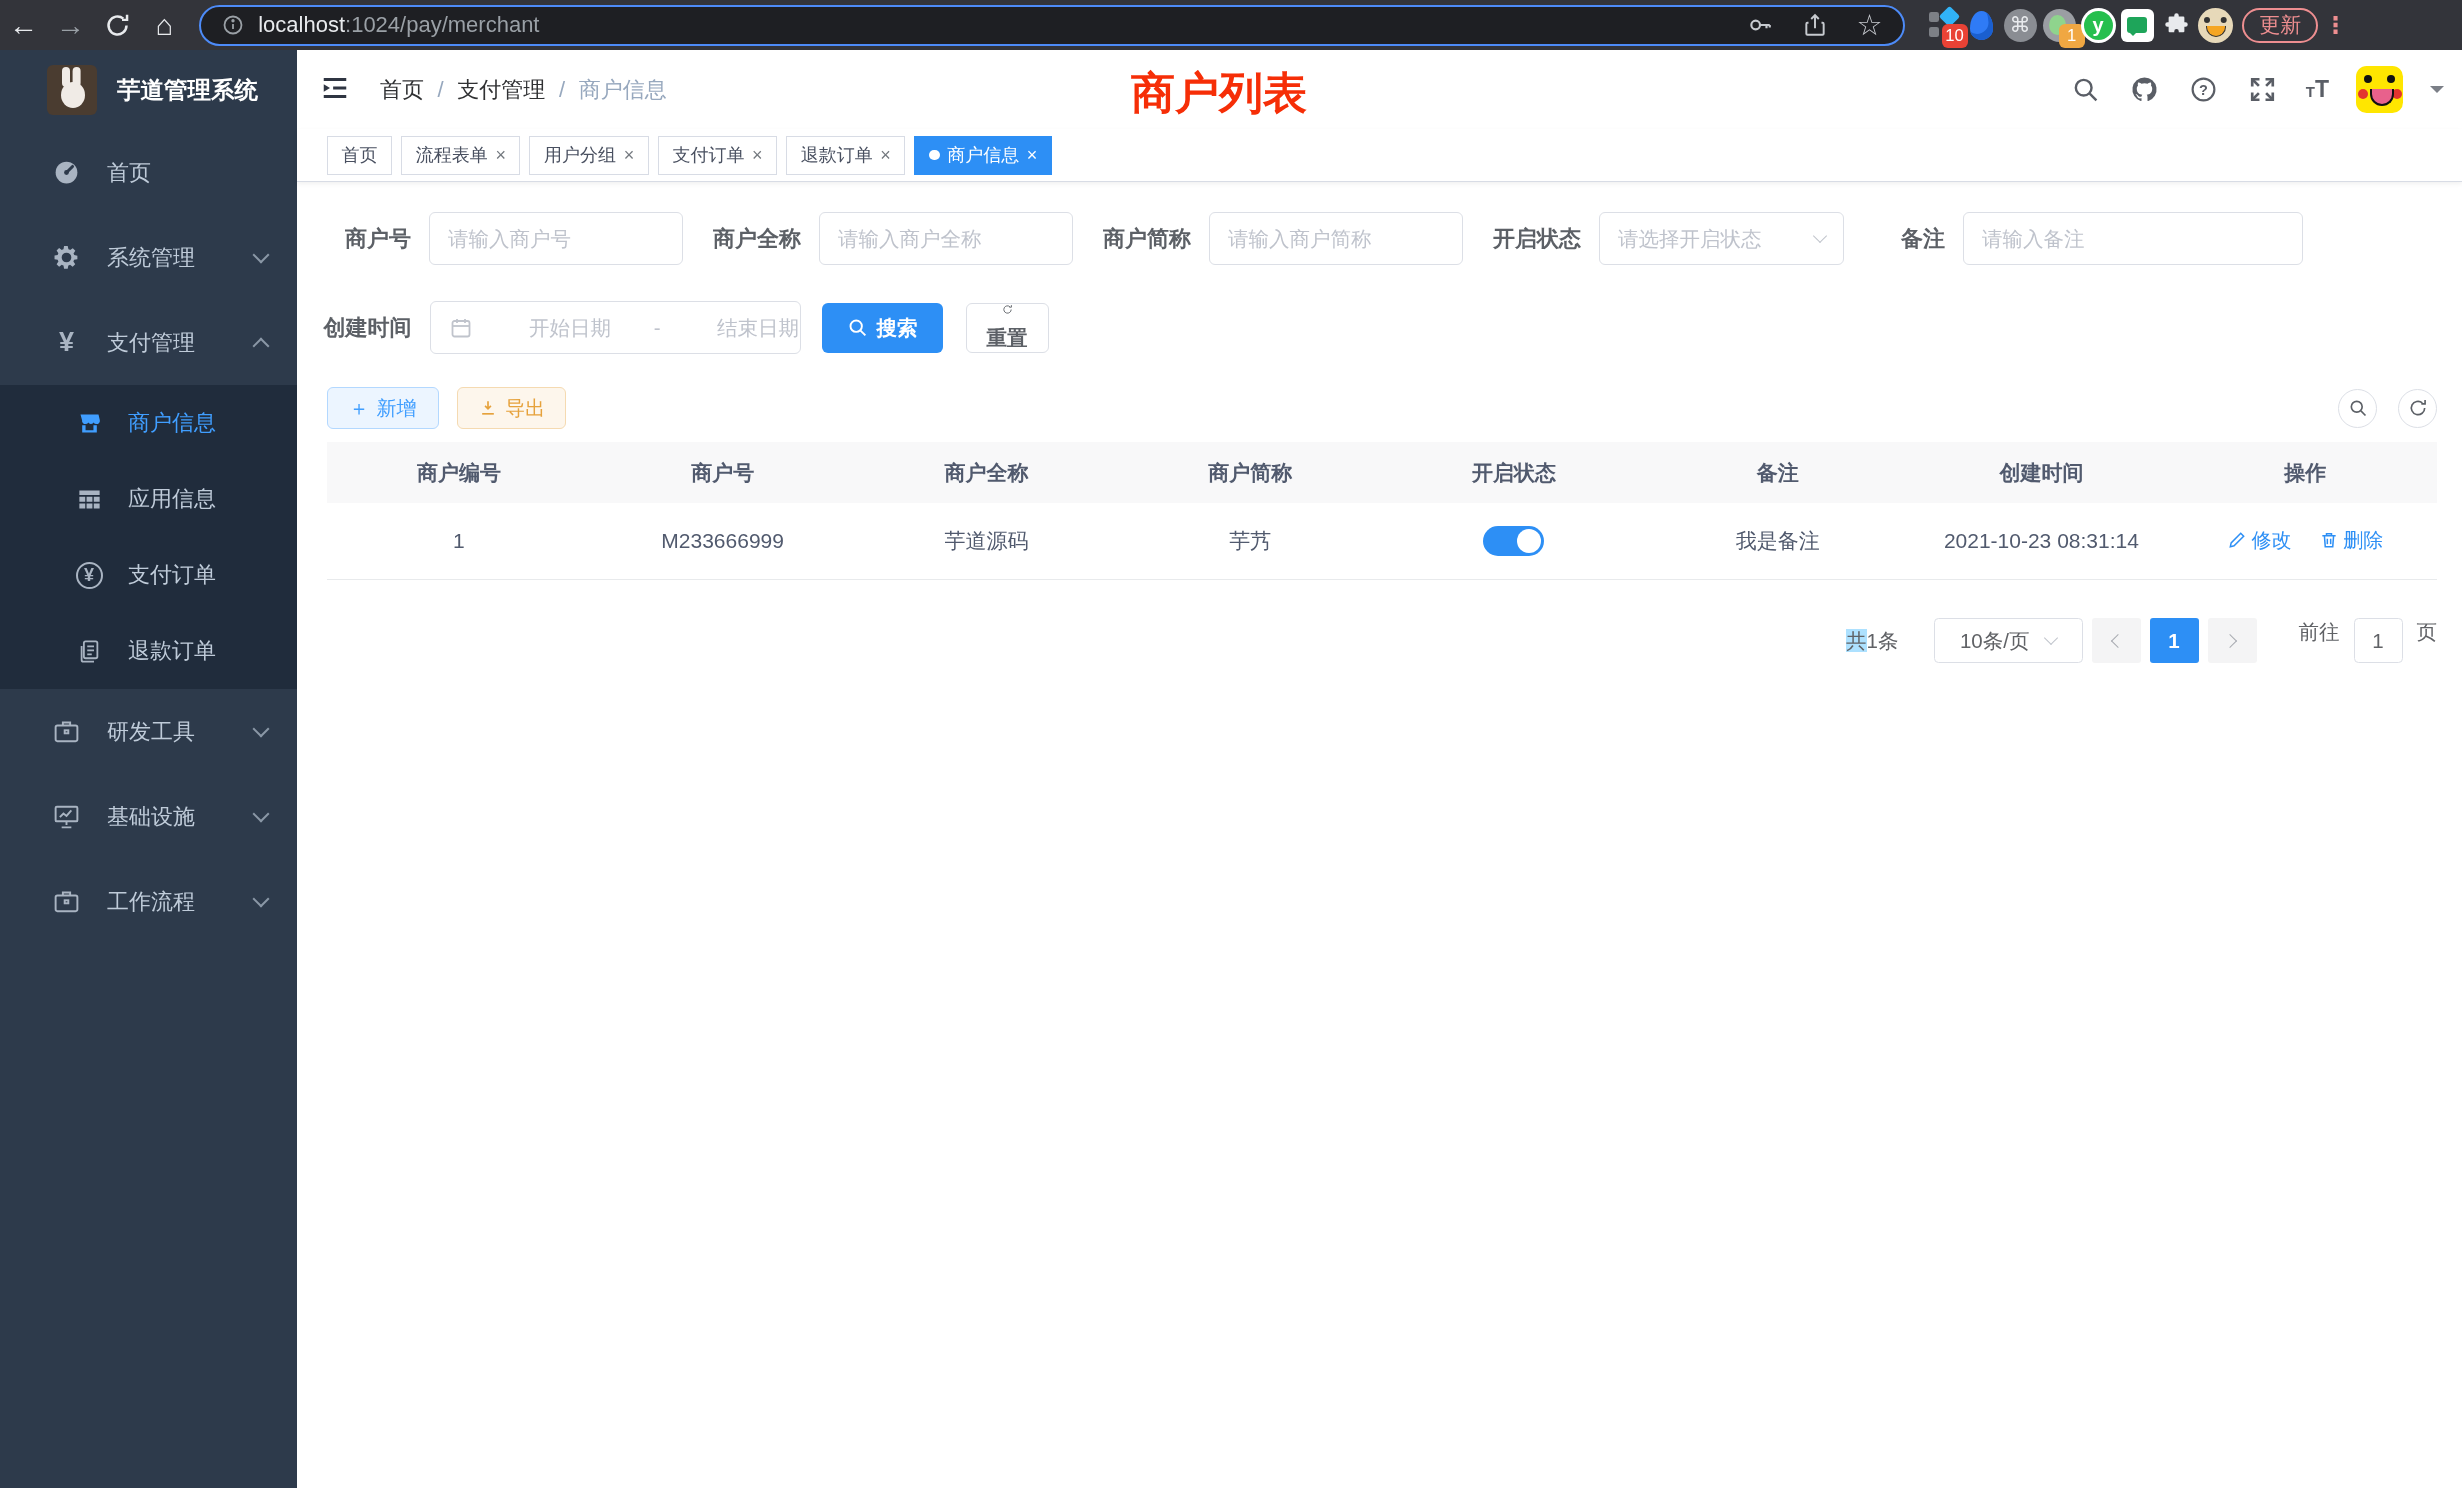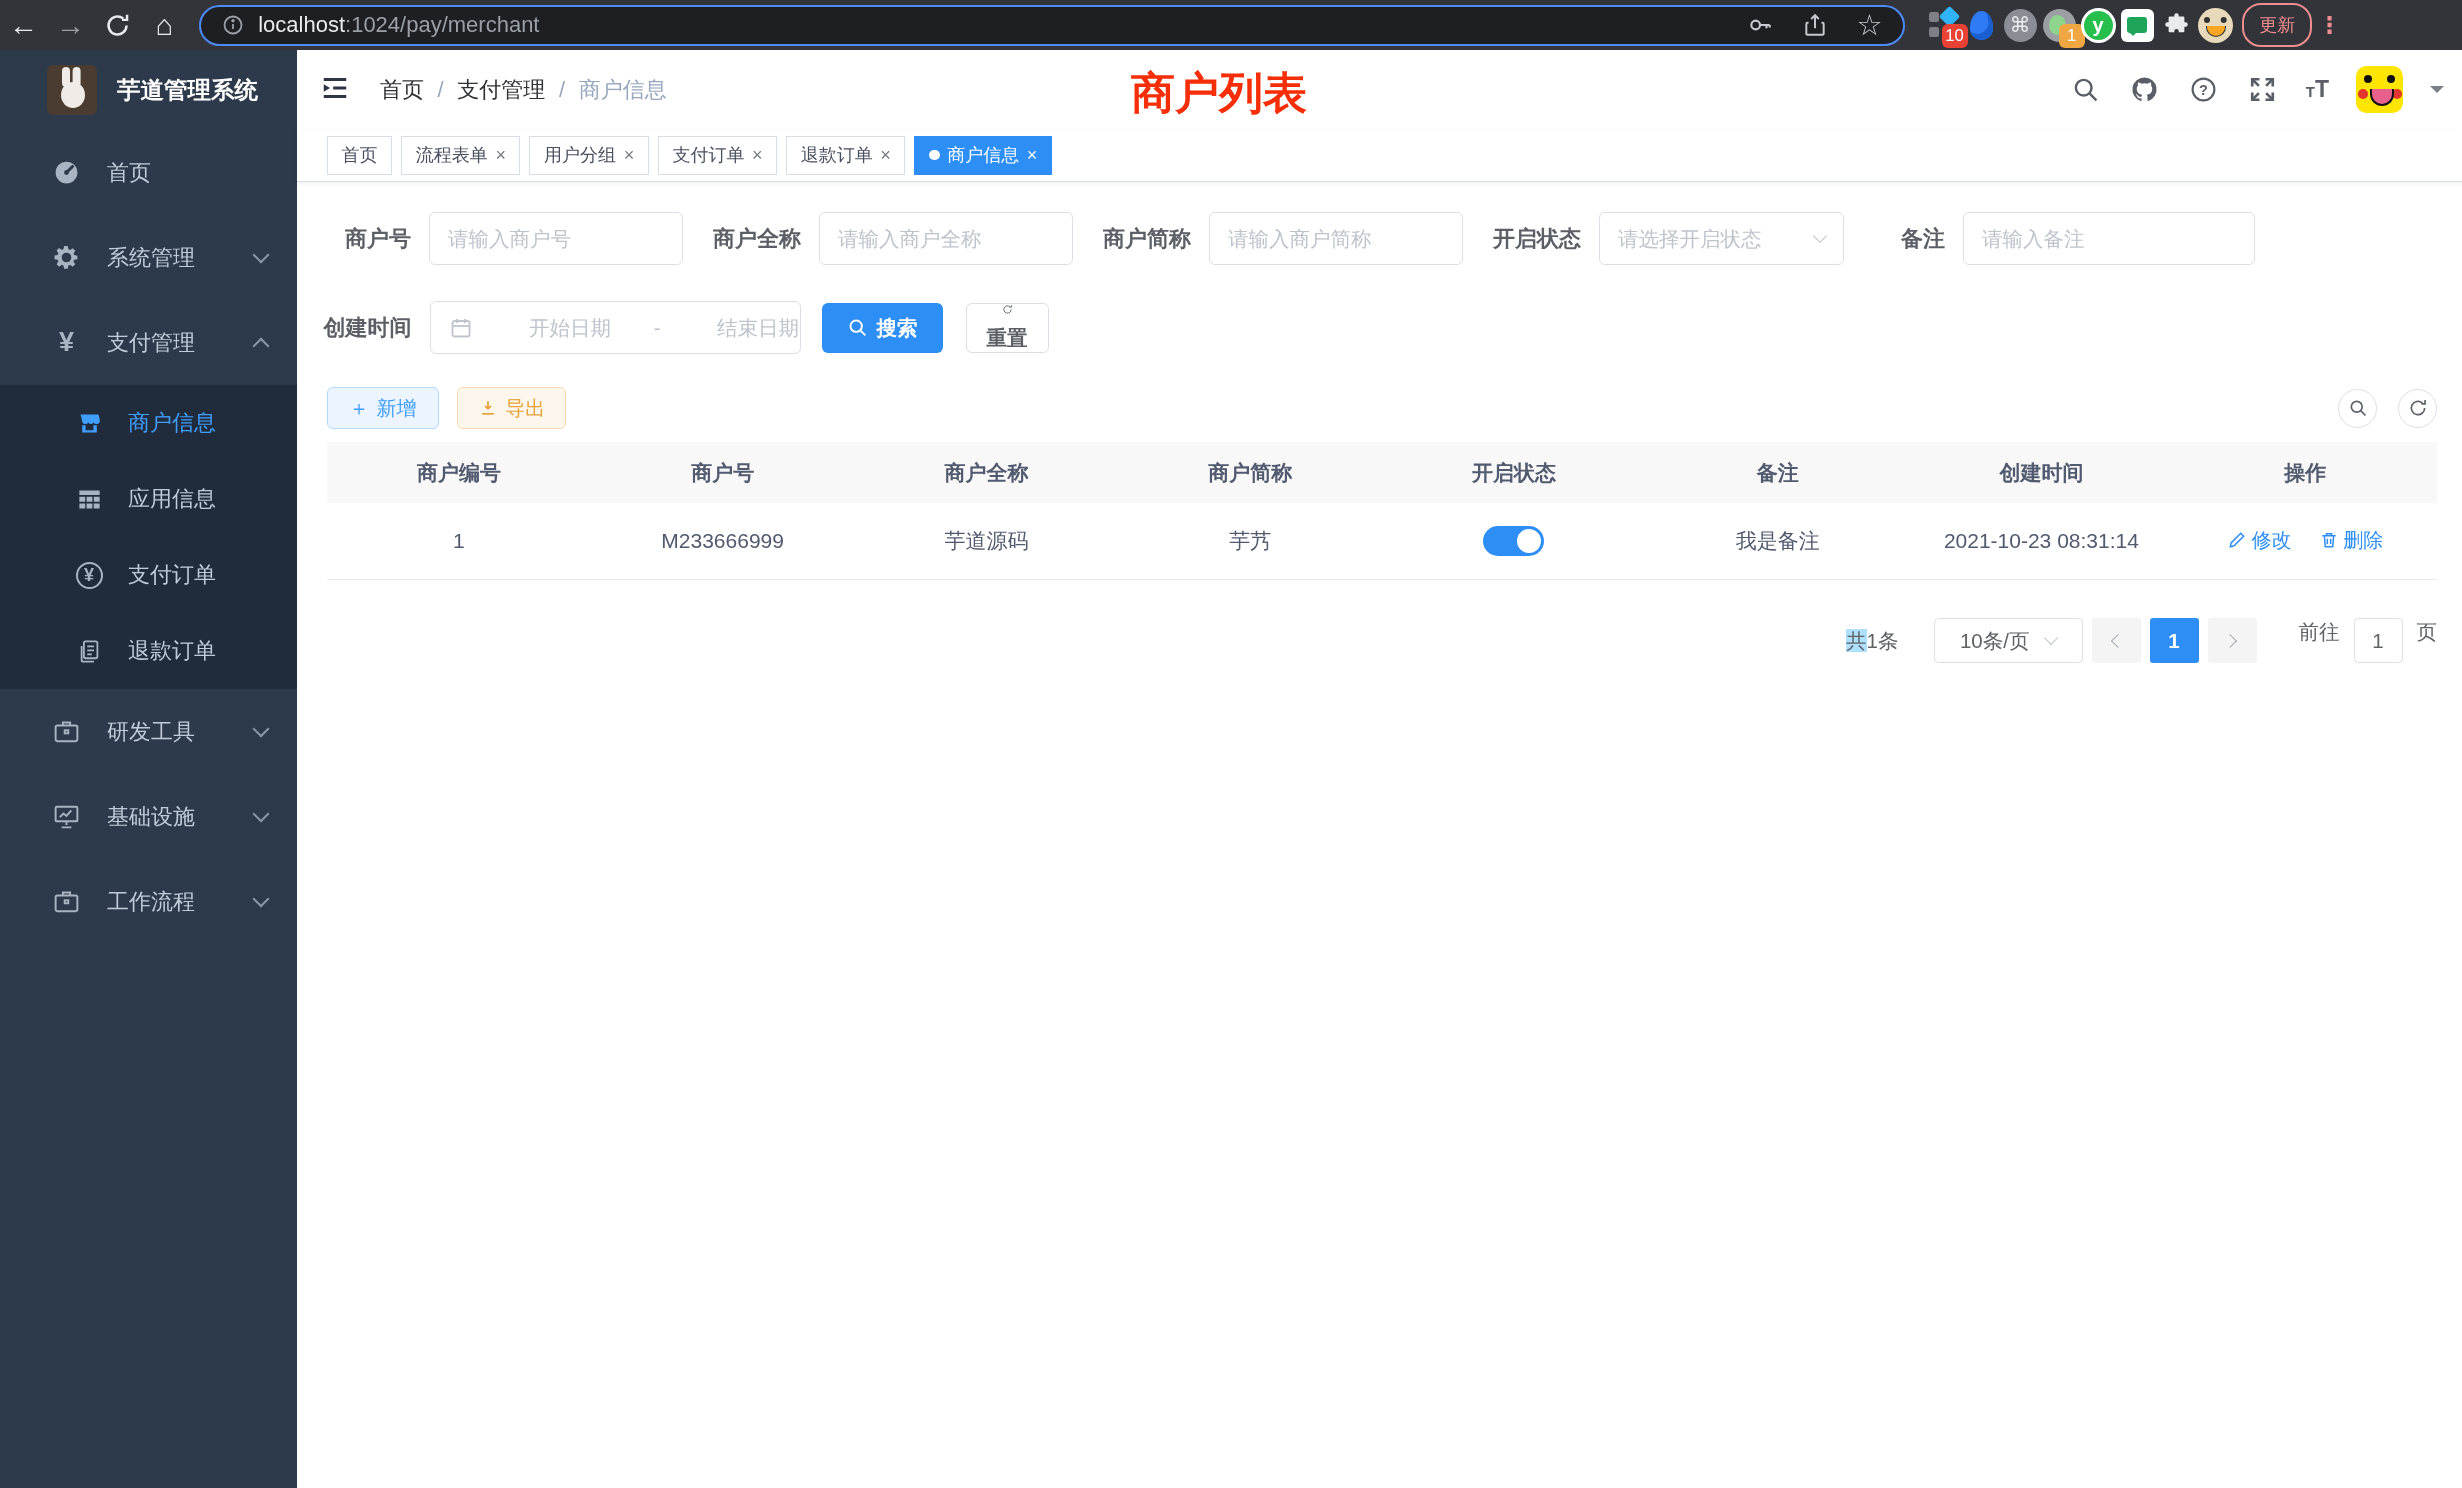"更新" .update-btn { font-size: 18px -> 21px; height: 44px -> 35px }
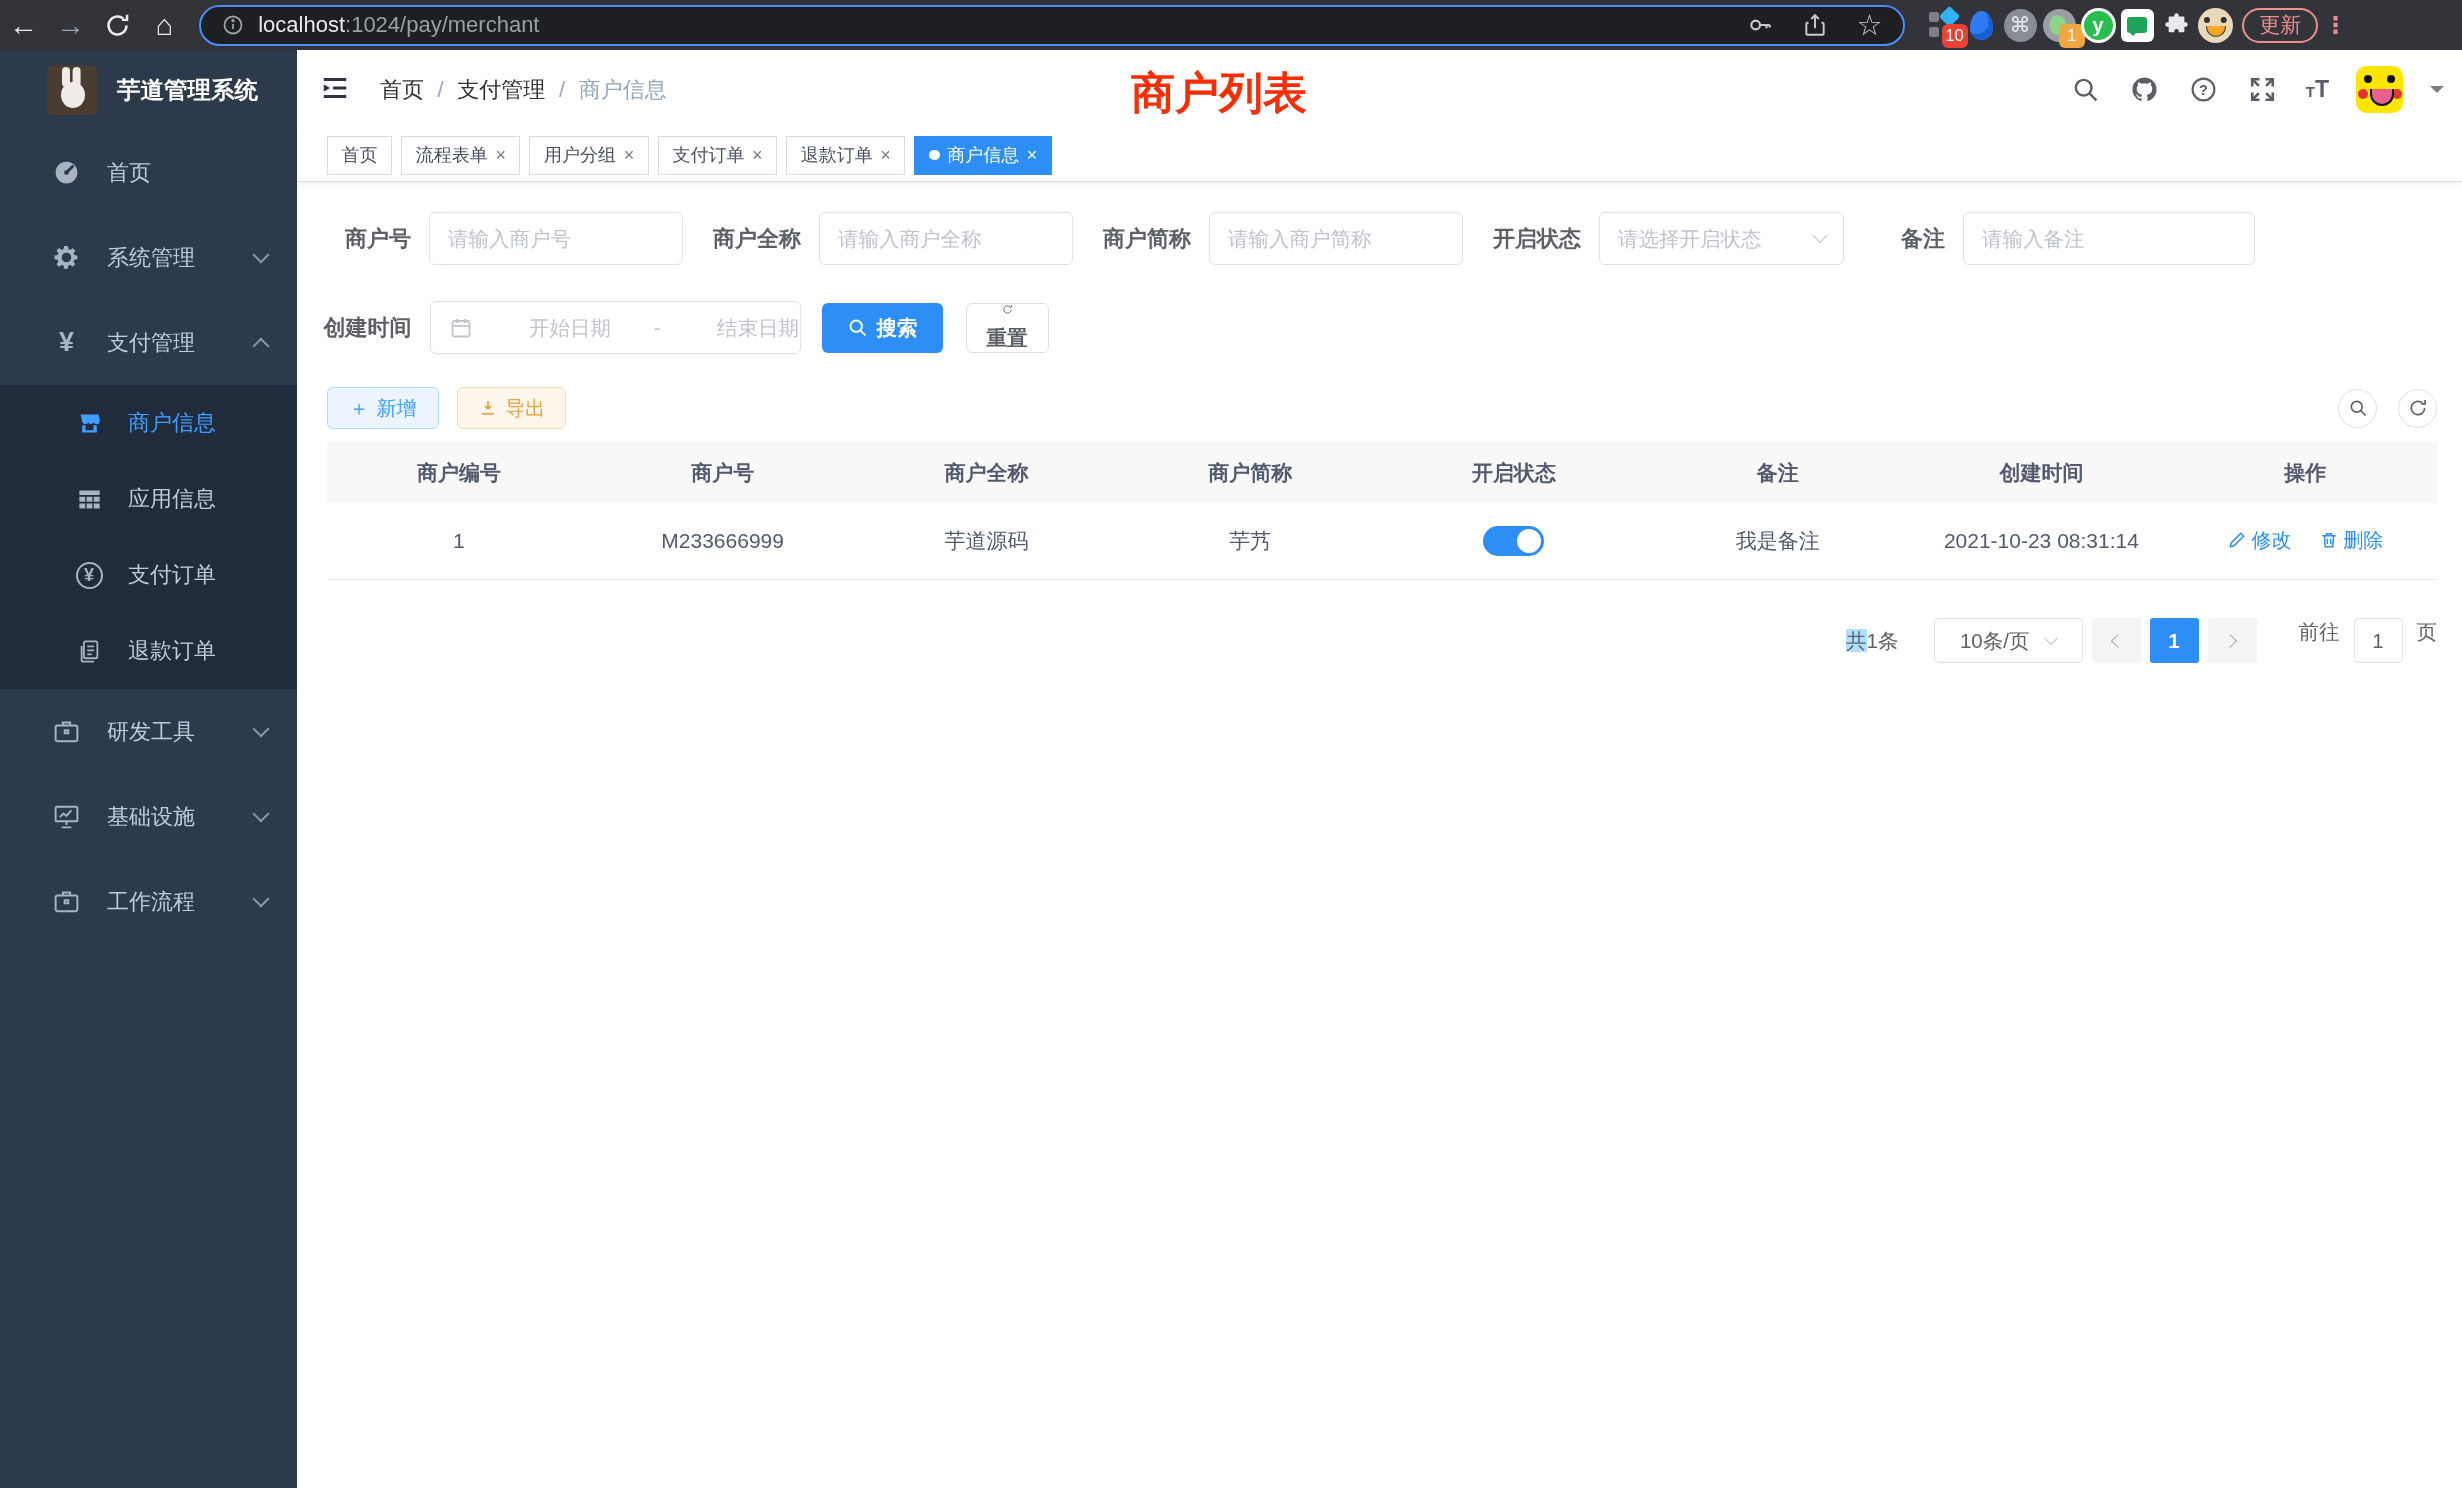"请输入备注" span.finput { width: 292px -> 340px }
